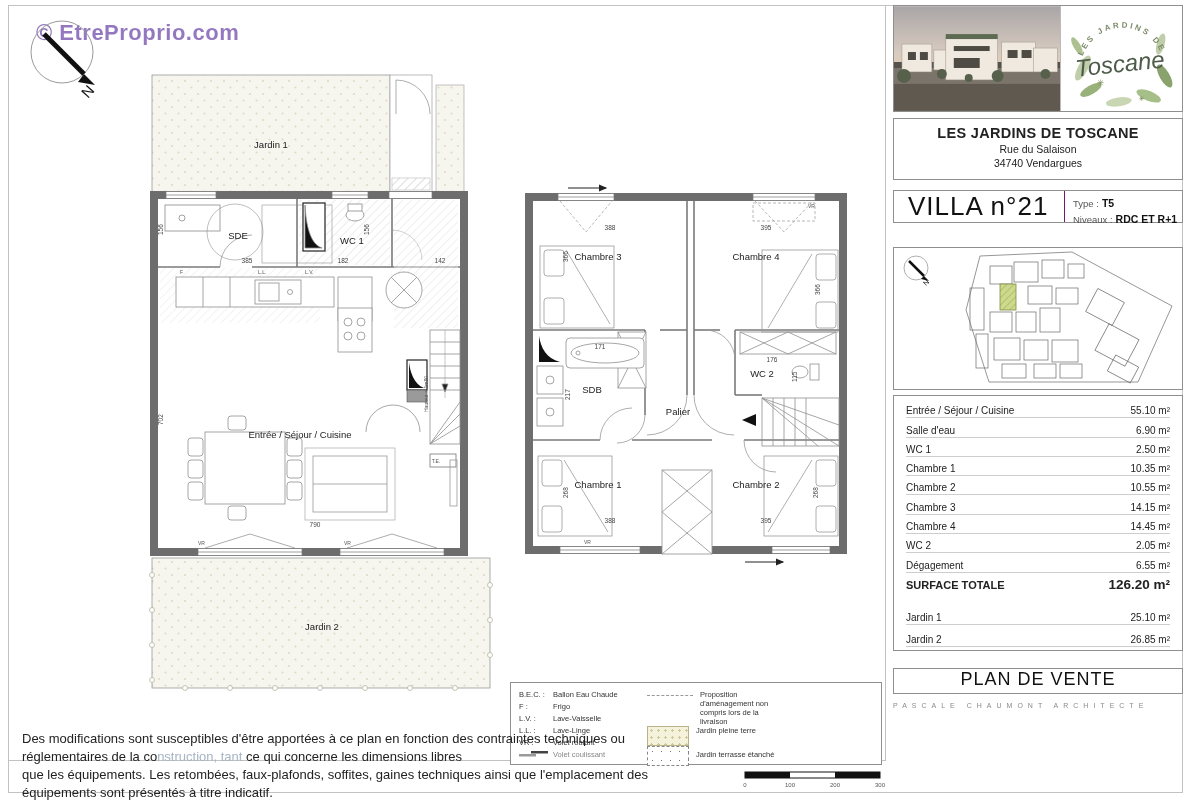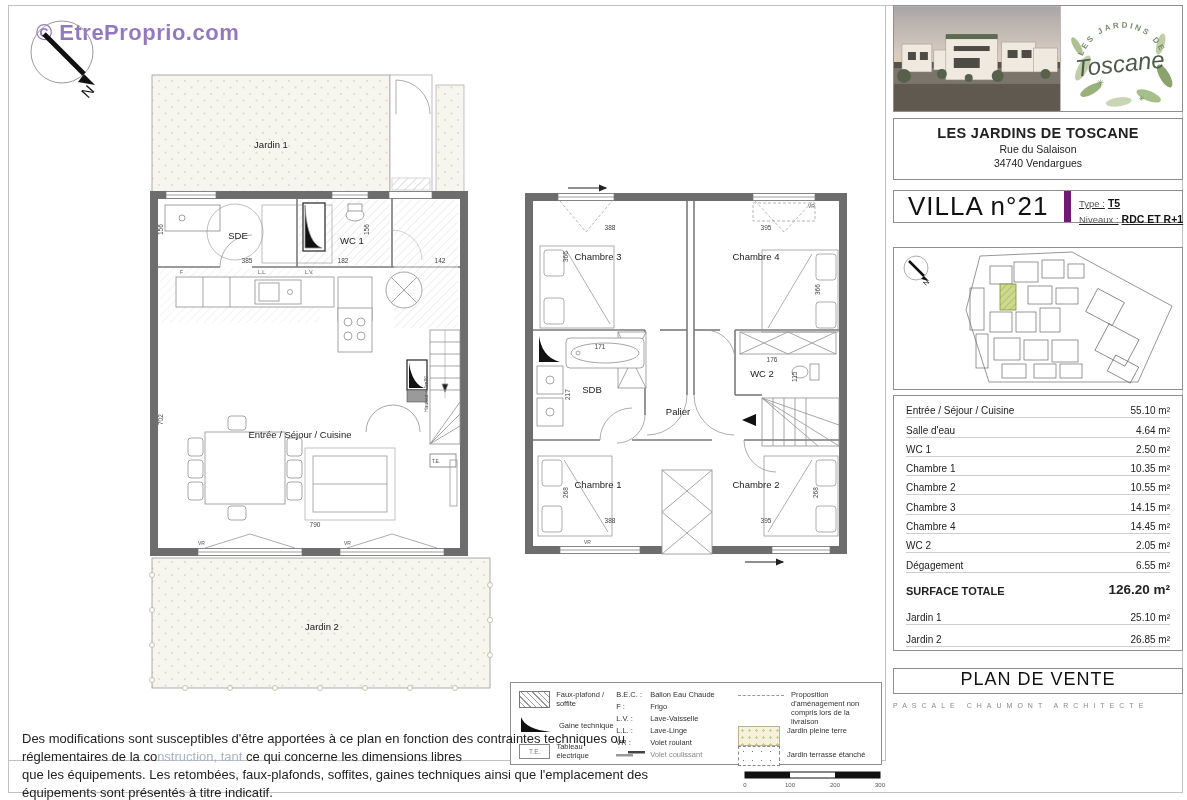"Type : T5" .villa-right { border-left: 7px solid #701a75 -> 1px solid #701a75; text-decoration: underline -> none }
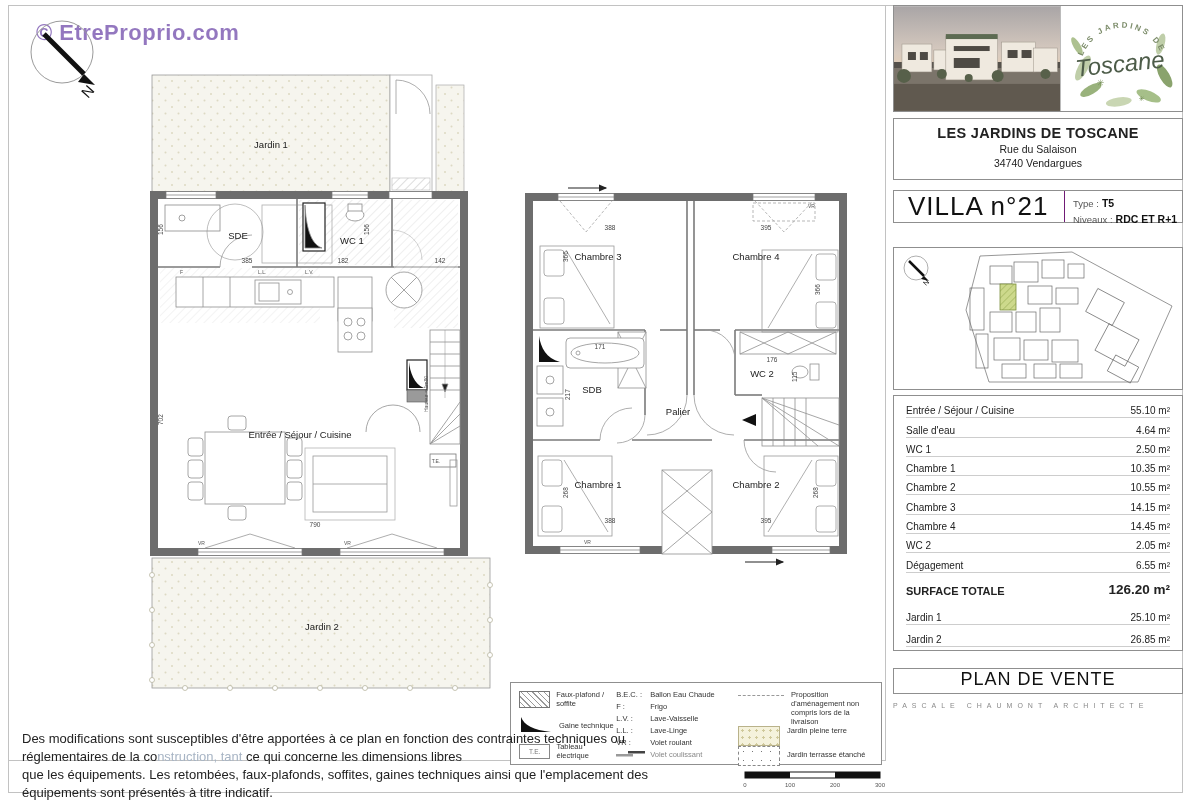"4.64 m²" span.v { text: 4.64 -> 6.90 }
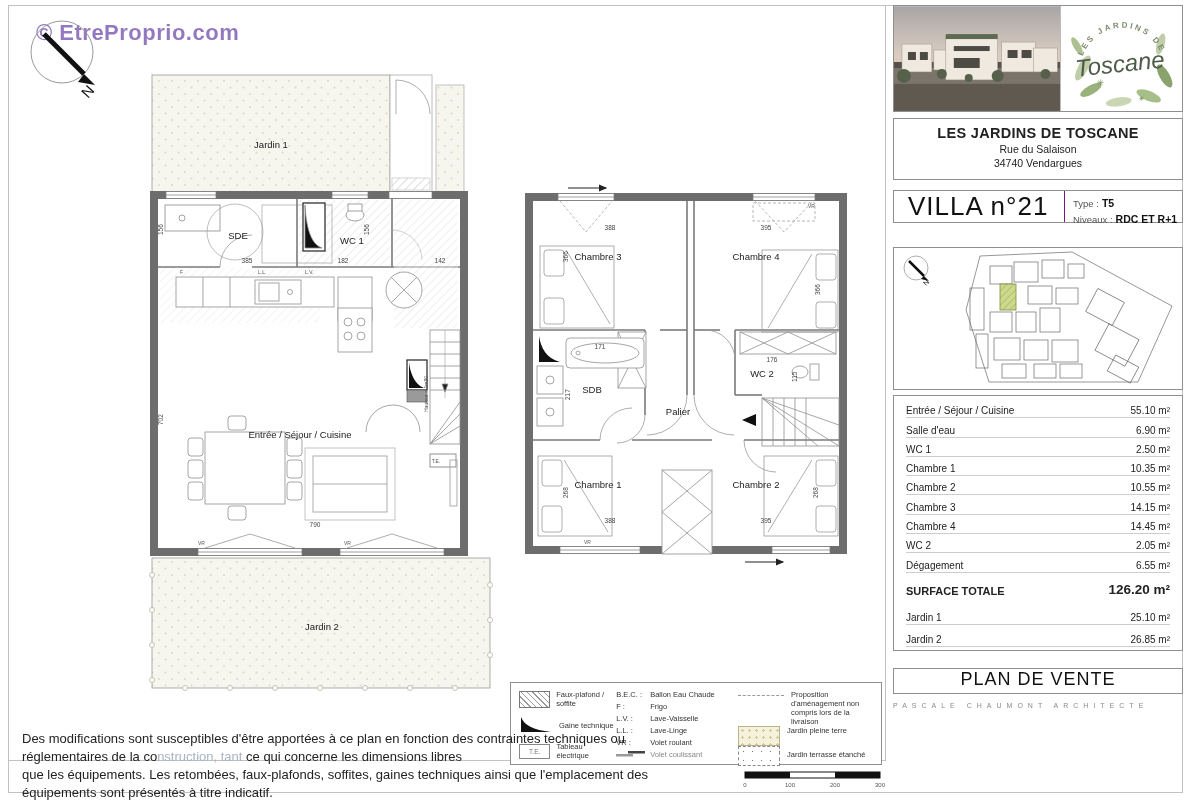"SURFACE TOTALE" .trow.total { align-items: flex-end -> center }
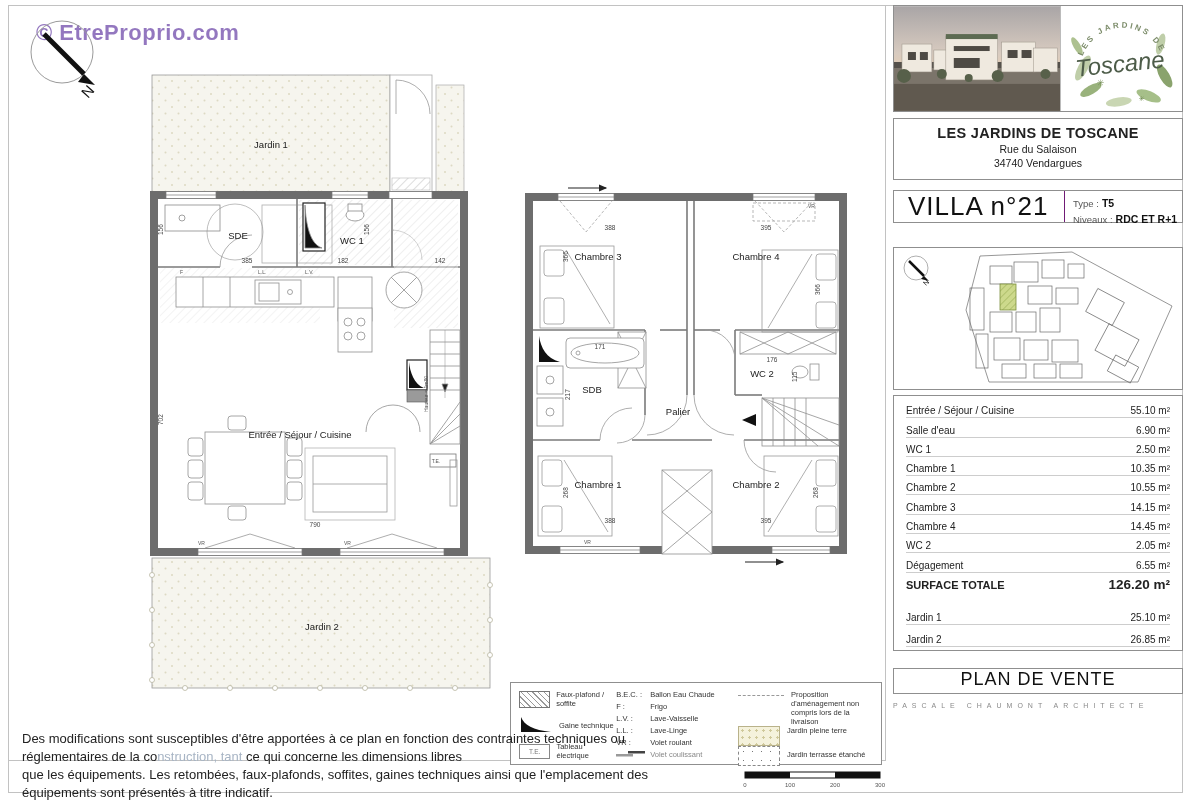"Faux-plafond / soffite" div.lg-col1 { html: <div> <div> <span></span> <span>Faux-plafond / soffite</span> </div> <div> <svg> <path></path> </svg> <span>Gaine technique</span> </div> <div> <span>T.E.</span> <span>Tableau électrique</span> </div> </div> -> none }
